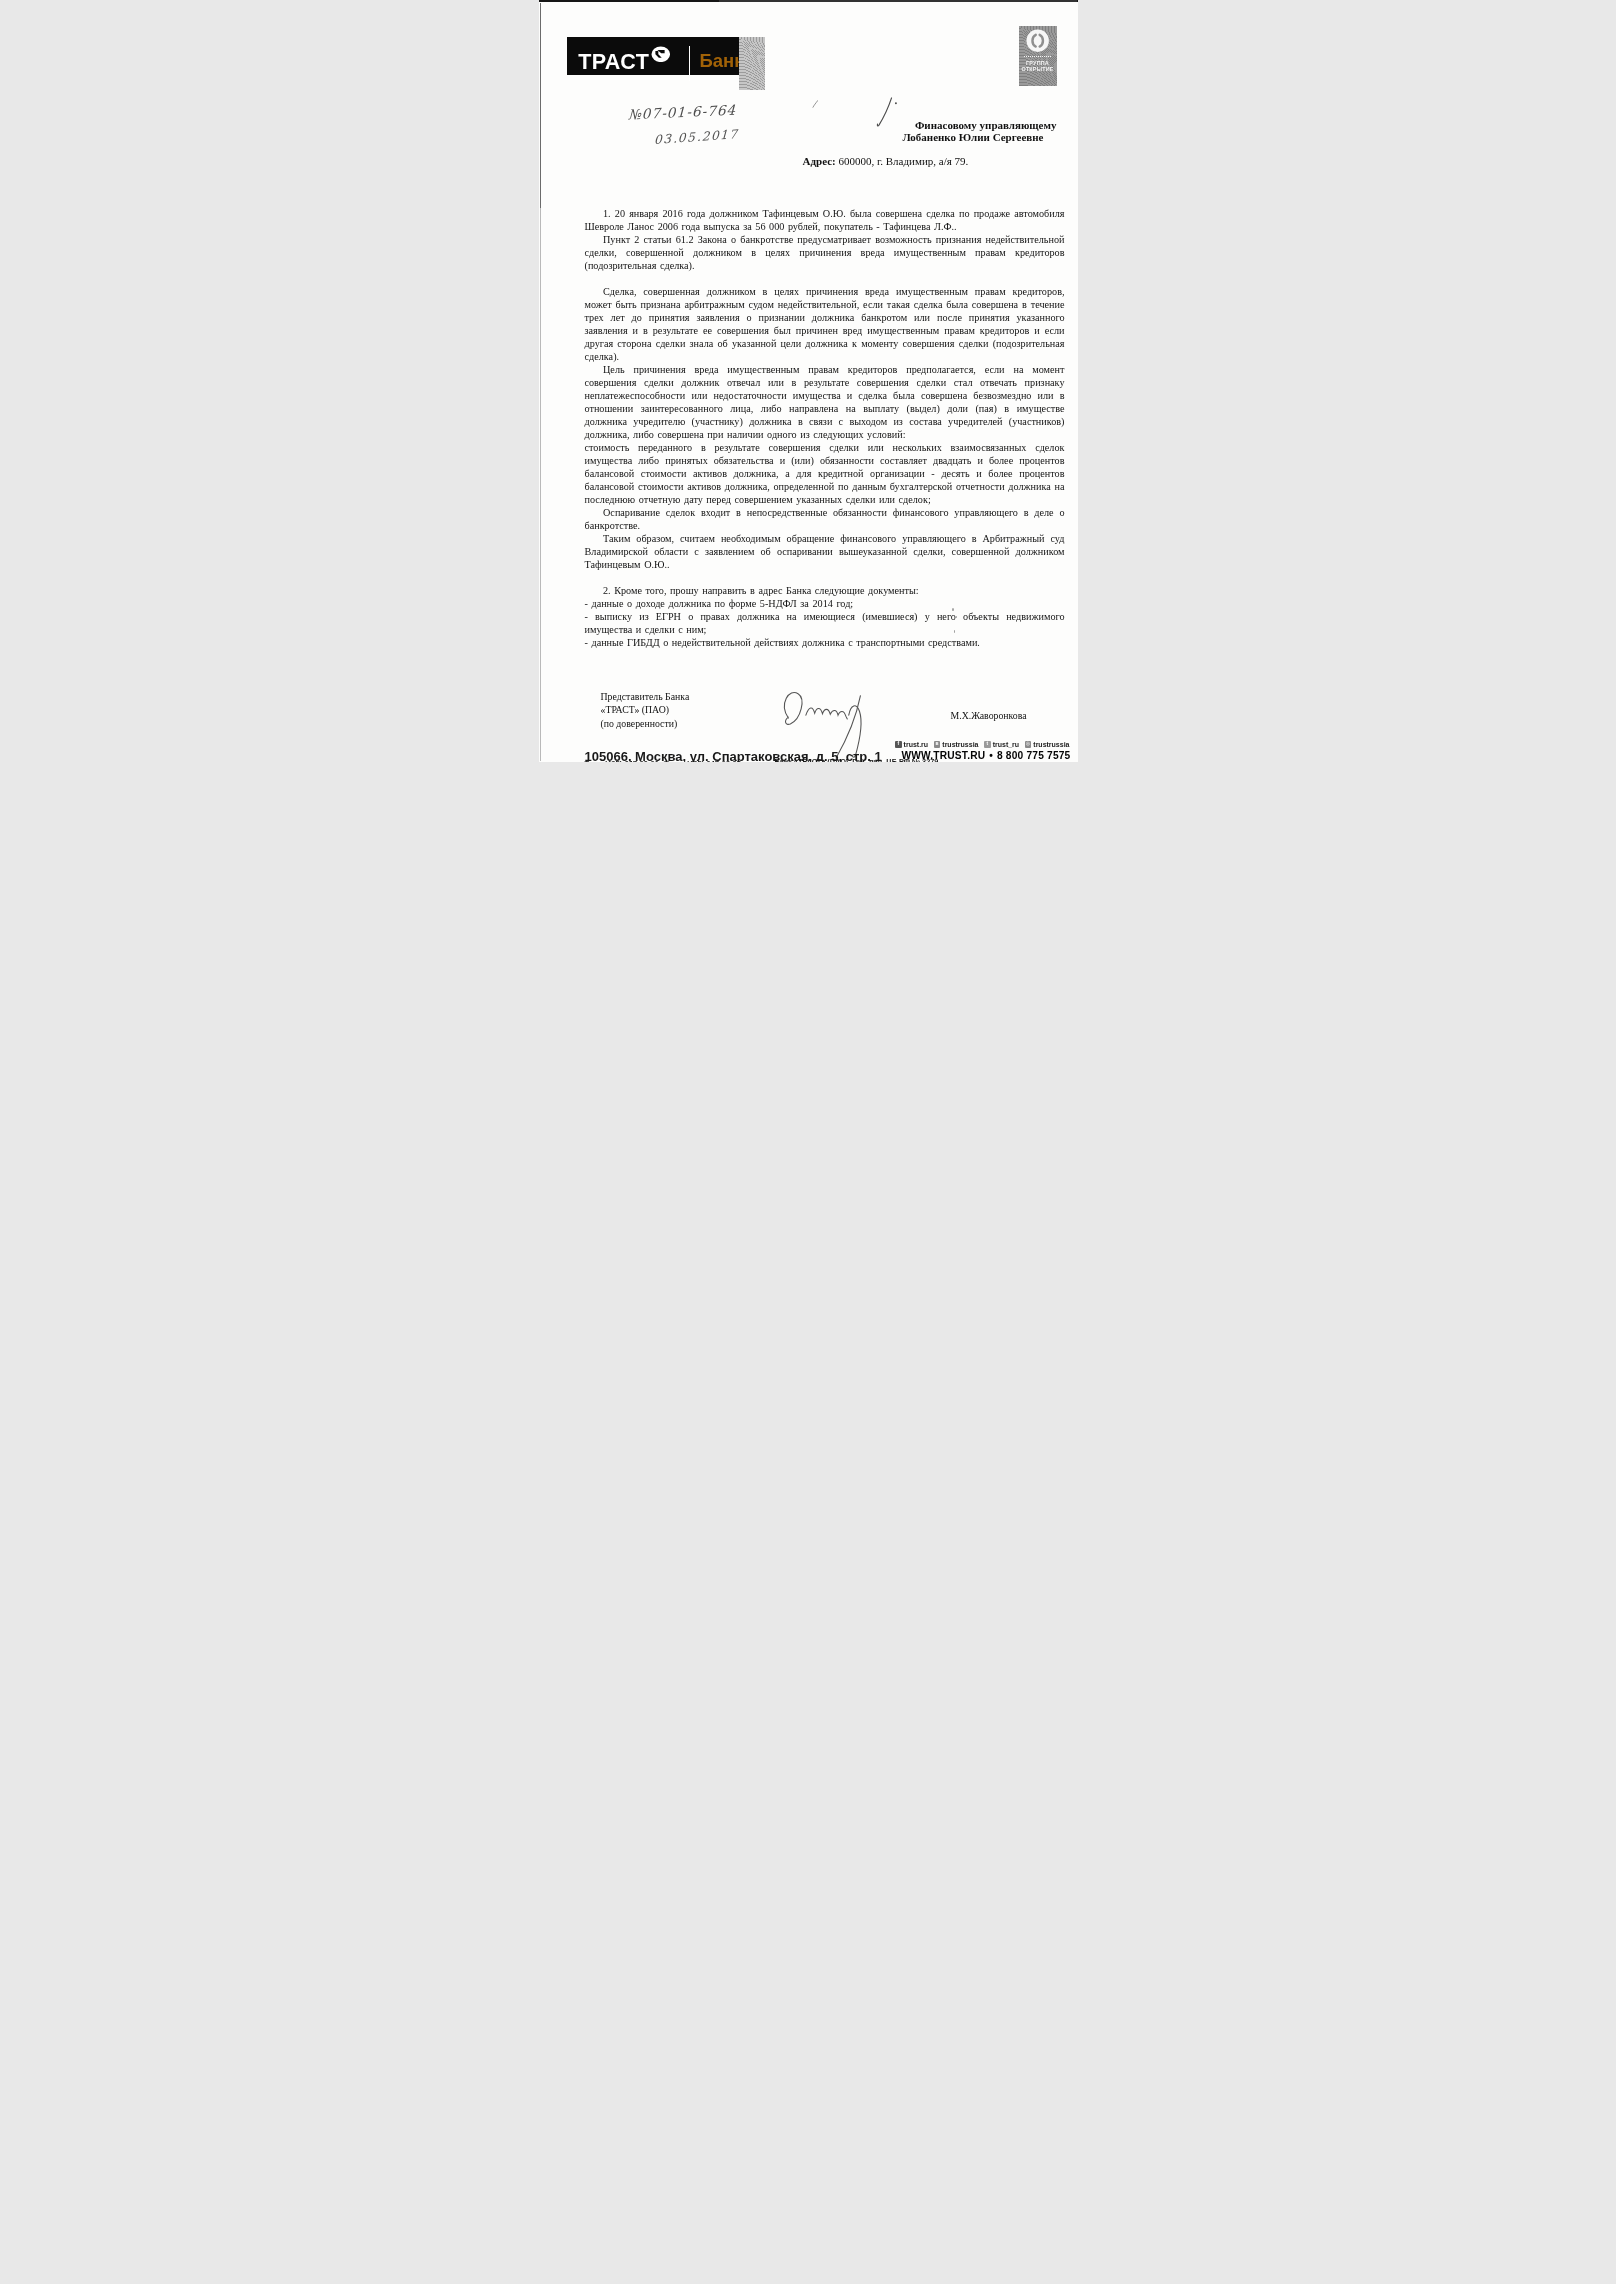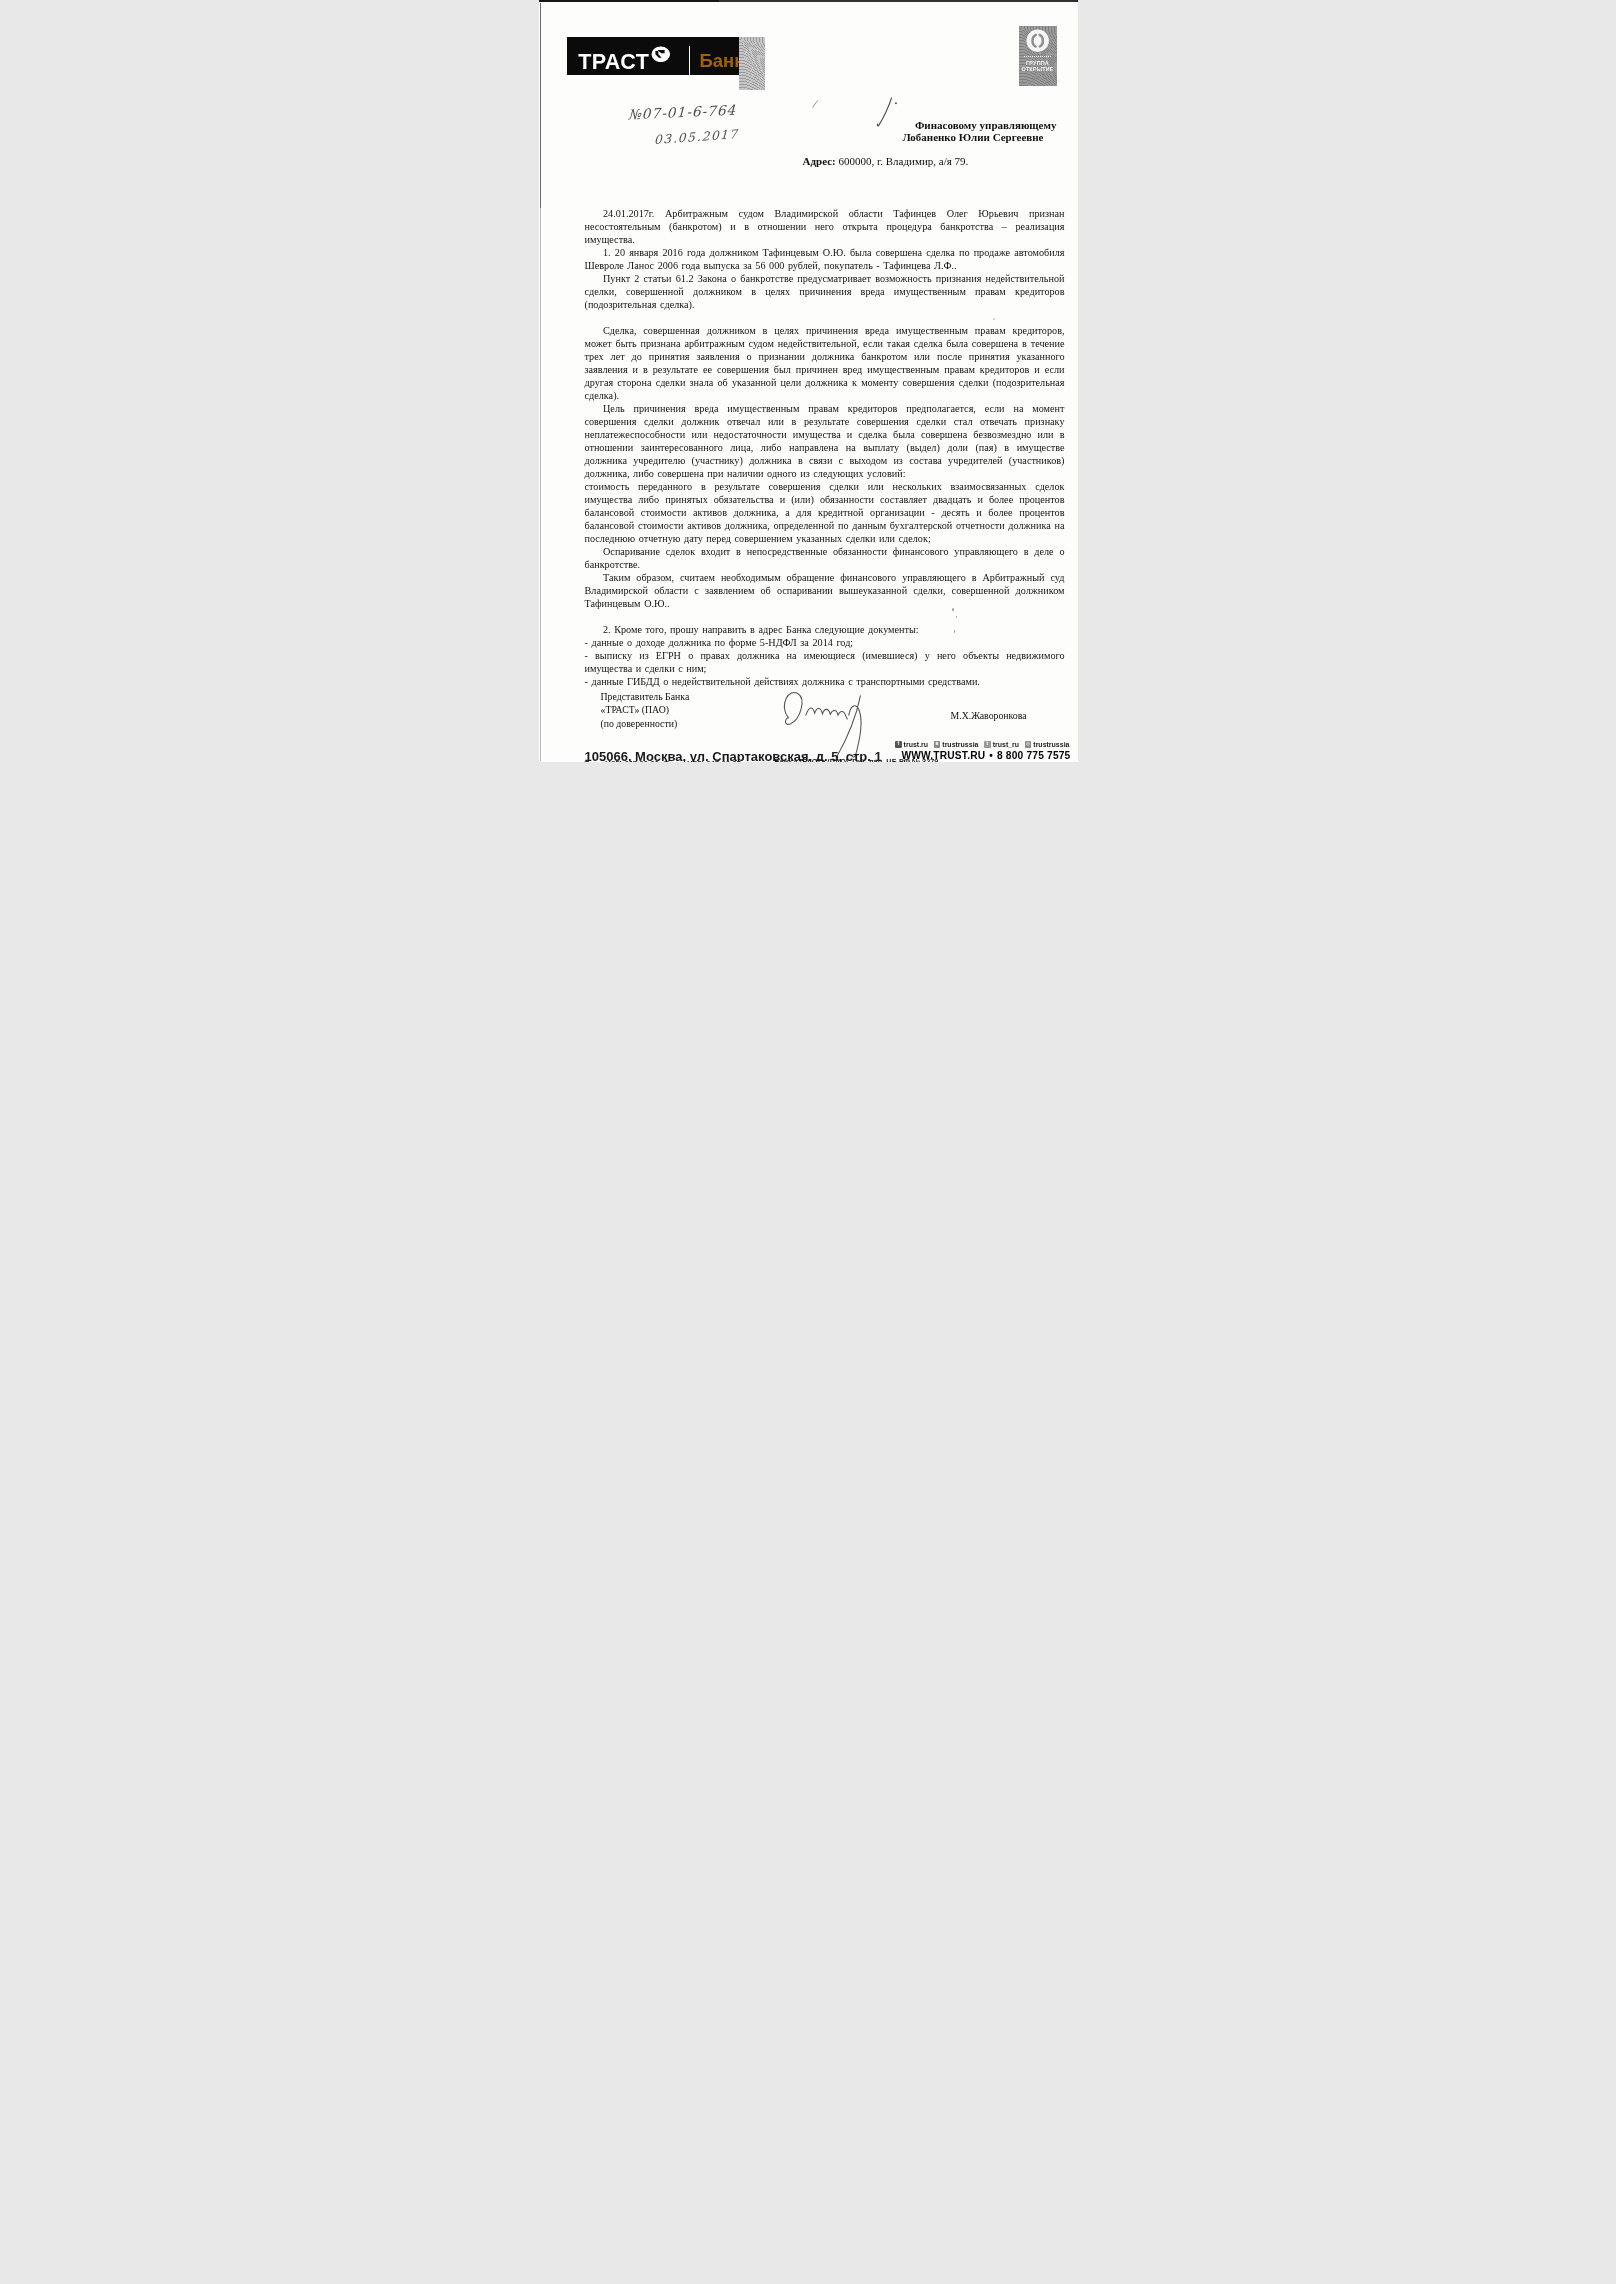"24.01.2017г. Арбитражным судом" p.ind { html: <p>24.01.2017г. Арбитражным судом Владимирской области Тафинцев Олег Юрьевич признан несостоятельным (банкротом) и в отношении него открыта процедура банкротства – реализация имущества.</p> -> none }
